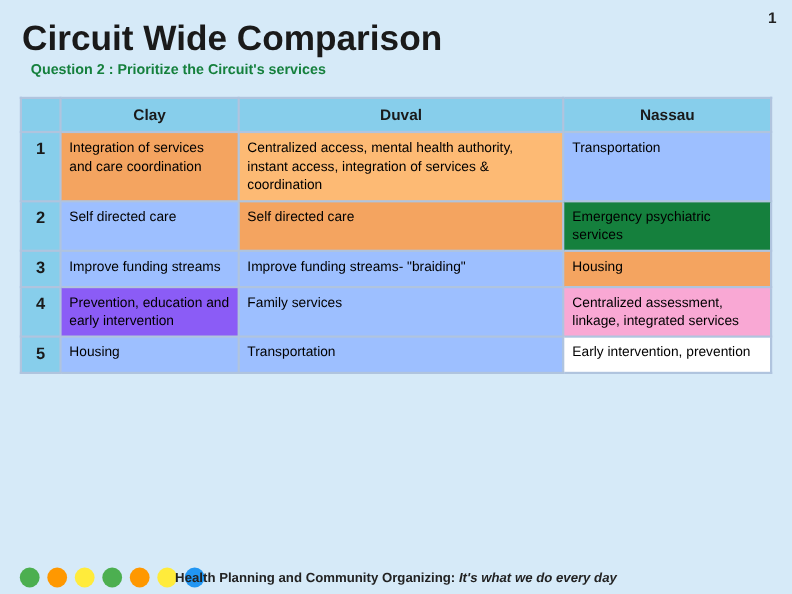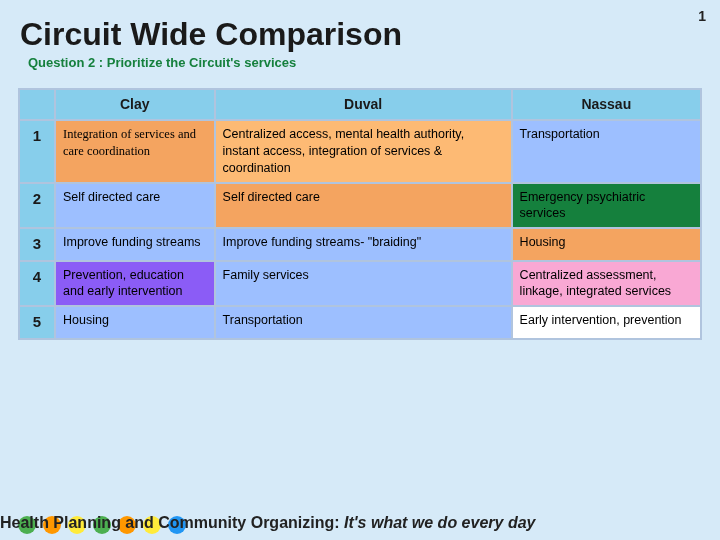"Integration of services and care" .row-1-clay { font-family: Liberation Serif, serif -> none }
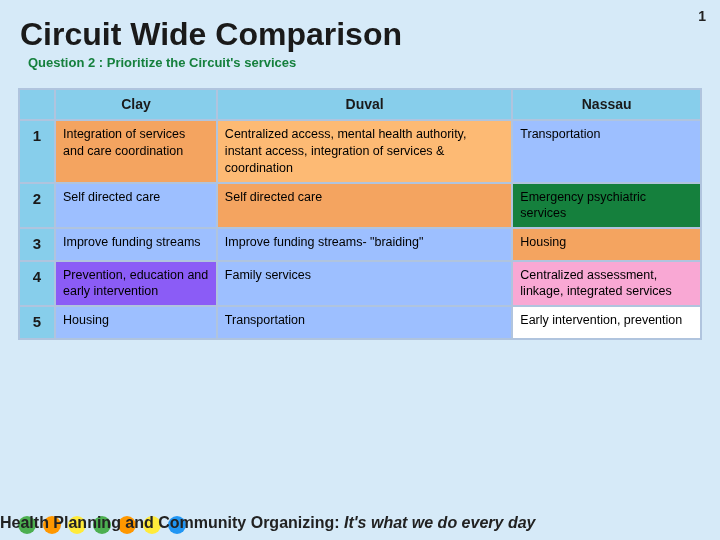"Health Planning and Community" .footer { font-size: 16px -> 12px; text-align: none -> center }
